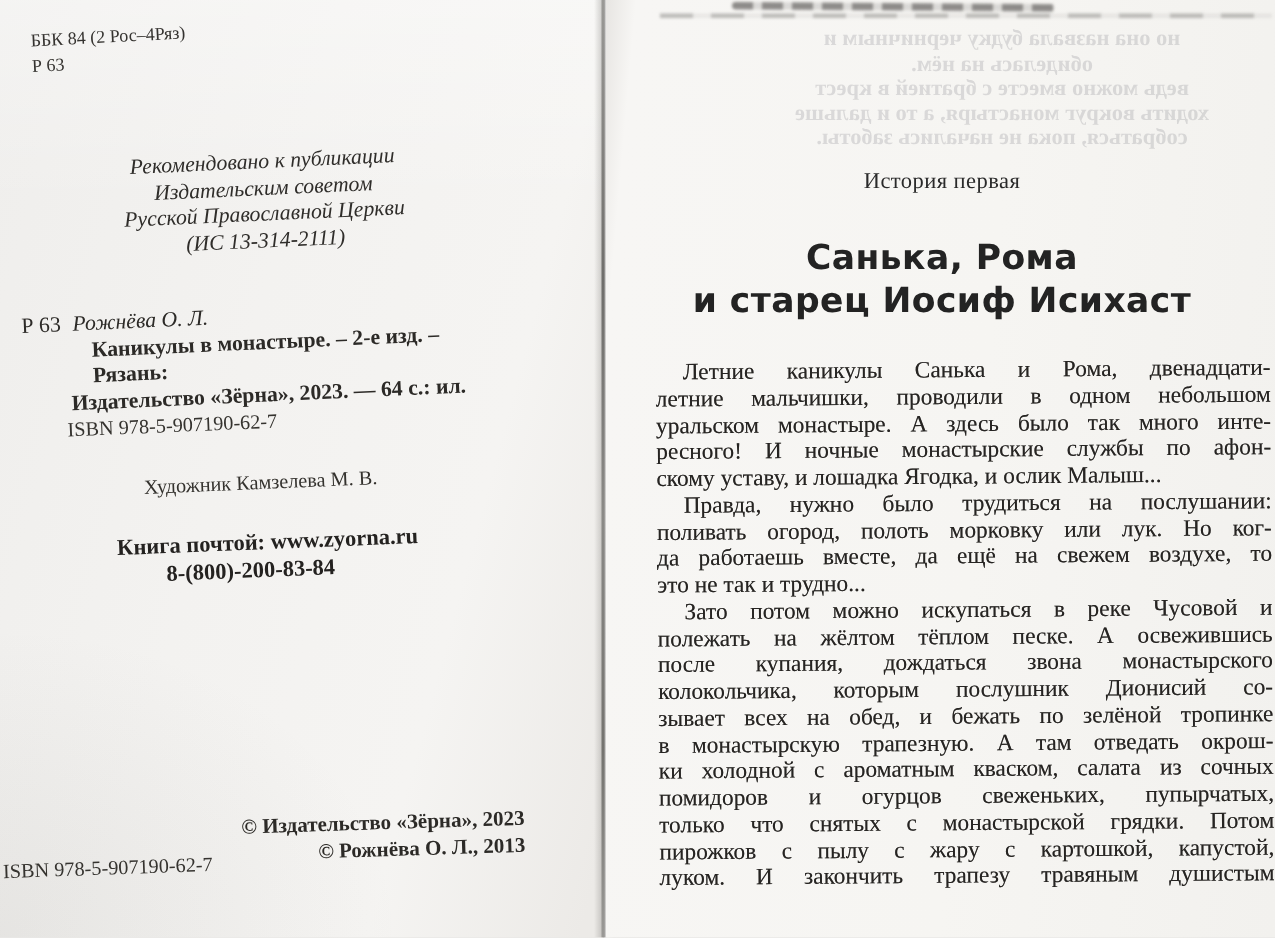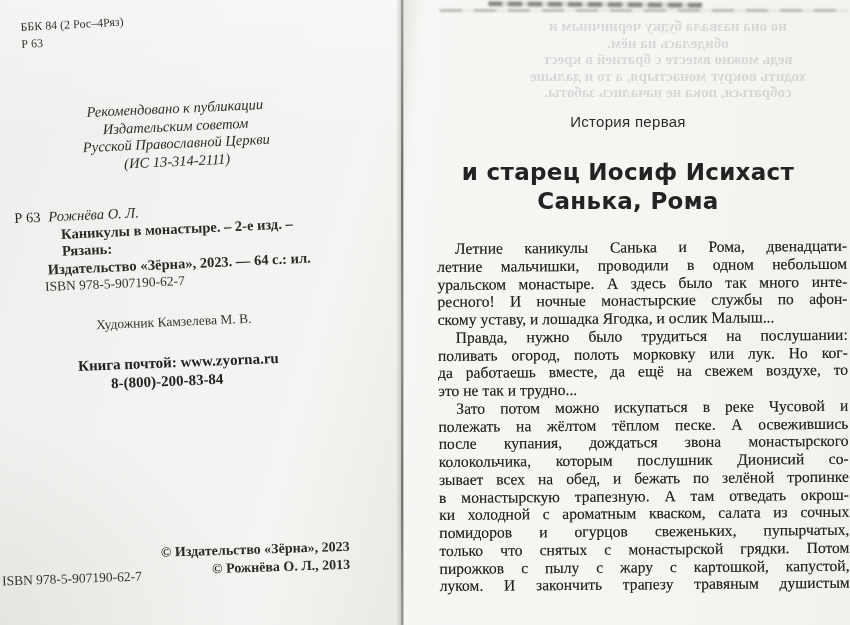"История первая" .chapter { font-family: Liberation Sans, sans-serif -> Liberation Serif, serif }
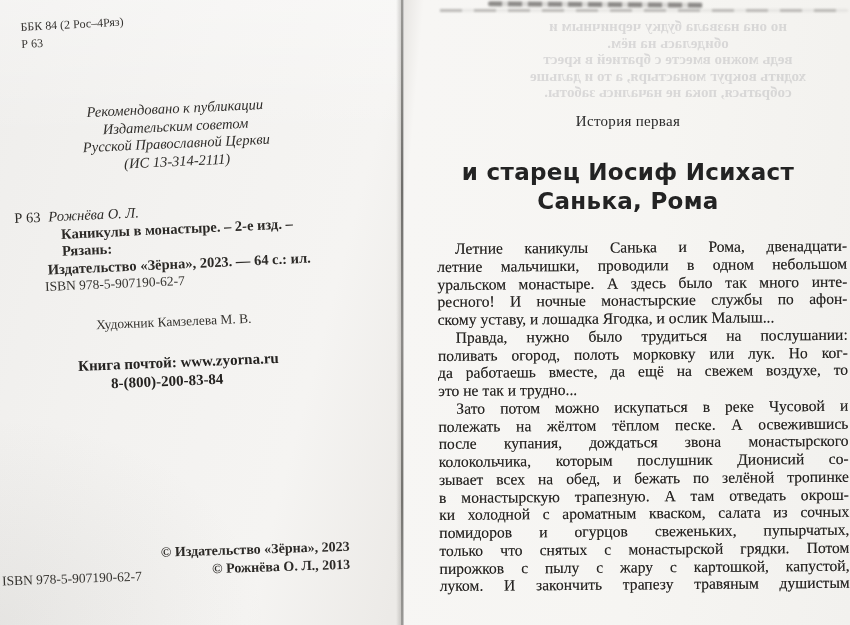"и старец Иосиф Исихаст" div { order: before "Санька, Рома" -> after "Санька, Рома" }
